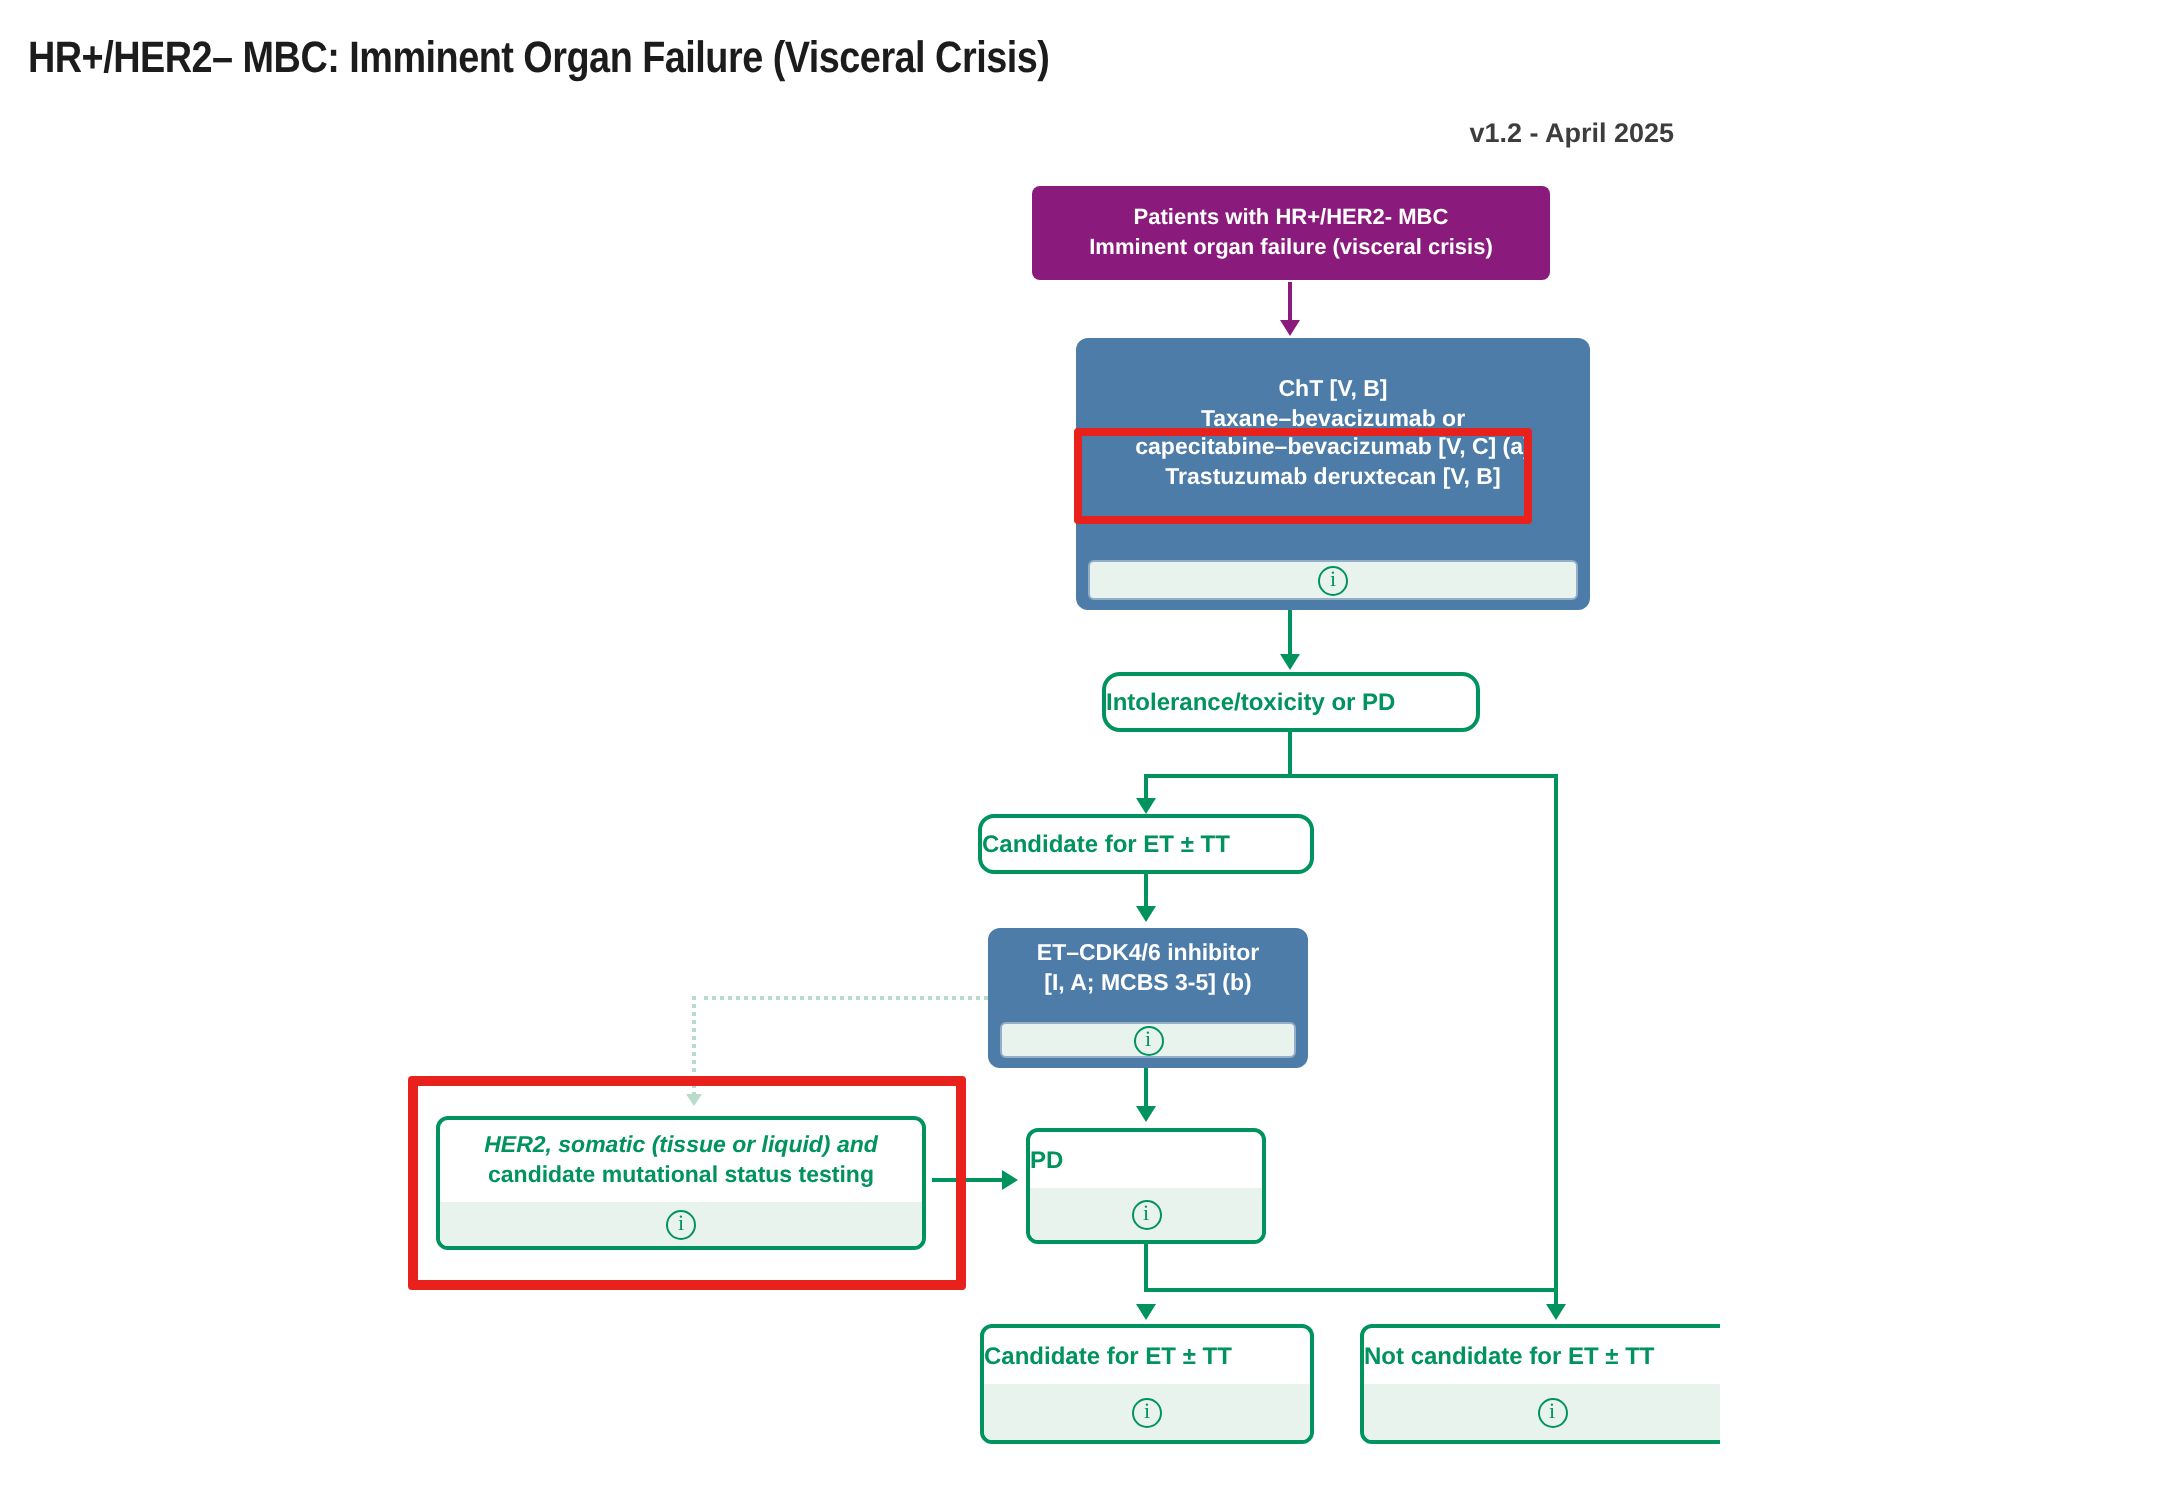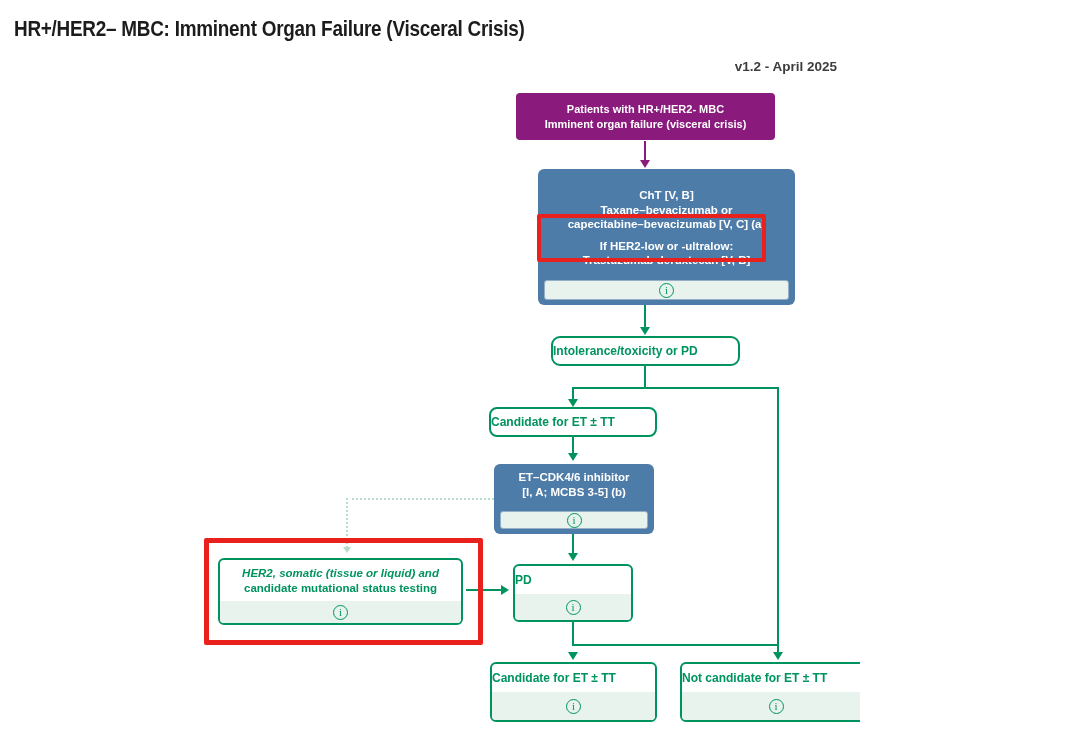"If HER2-low or -ultralow:" div { html: <div>If HER2-low or -ultralow:</div> -> none }
